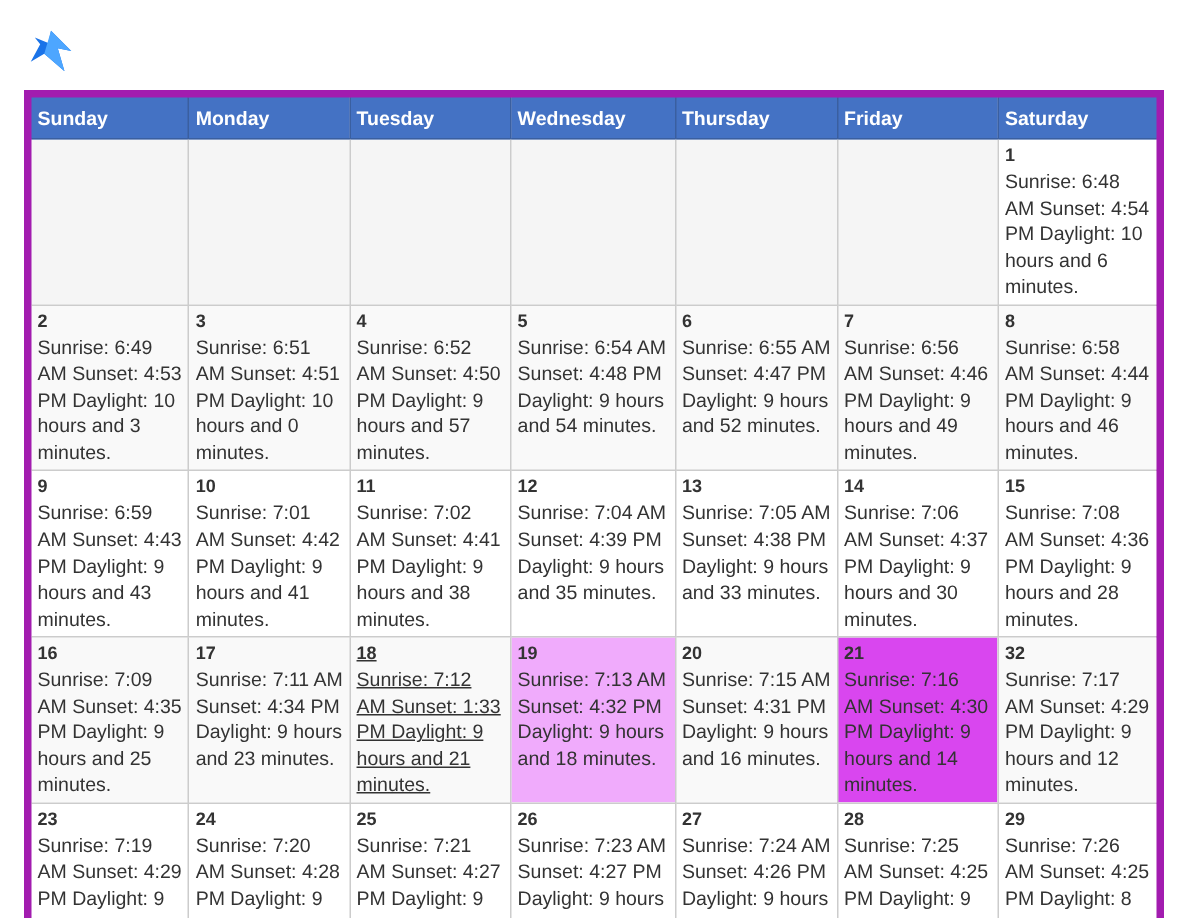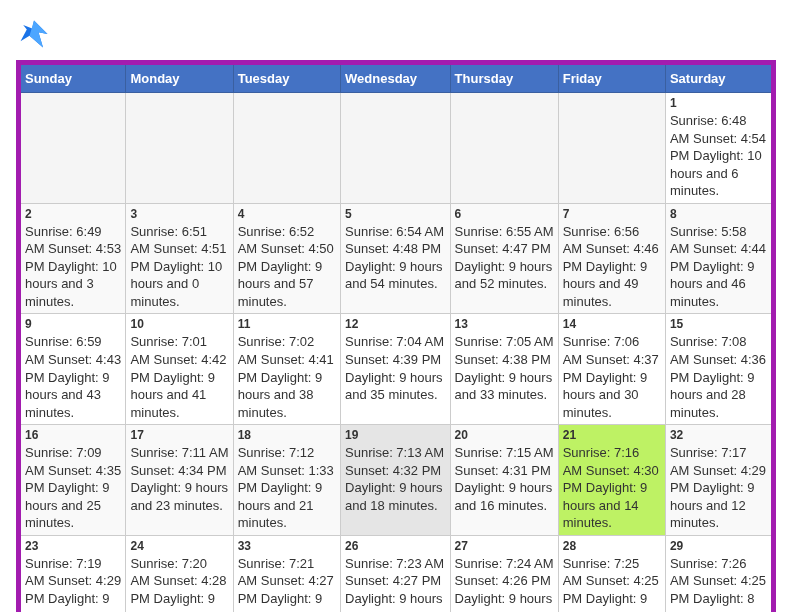"Sunrise: 5:58 AM Sunset: 4:44" div.day-info { text: 5:58 -> 6:58 }
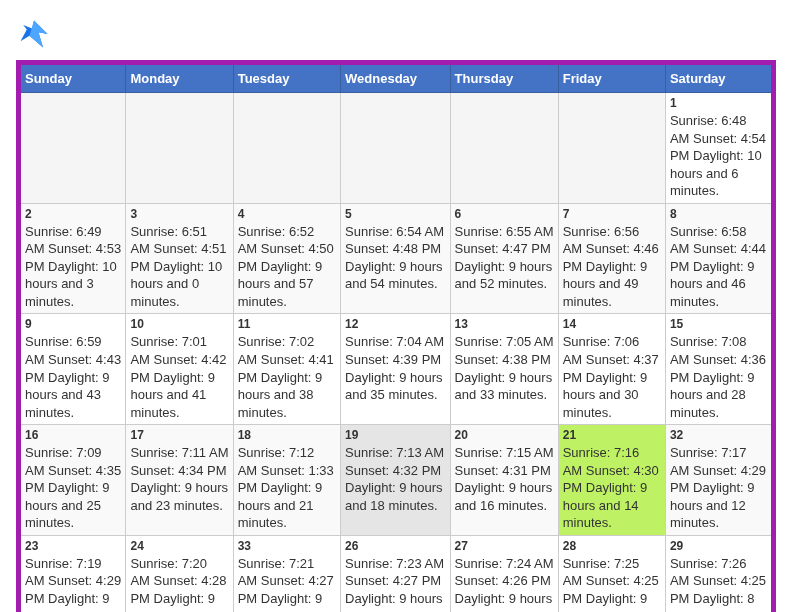"18" td { text-decoration: none -> underline }
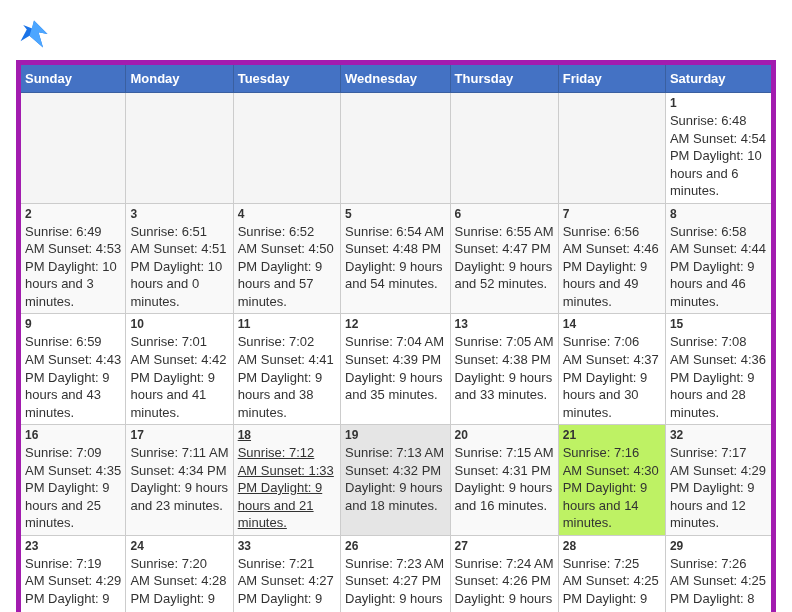"19" td { background: #e5e5e5 -> #f0abfc }
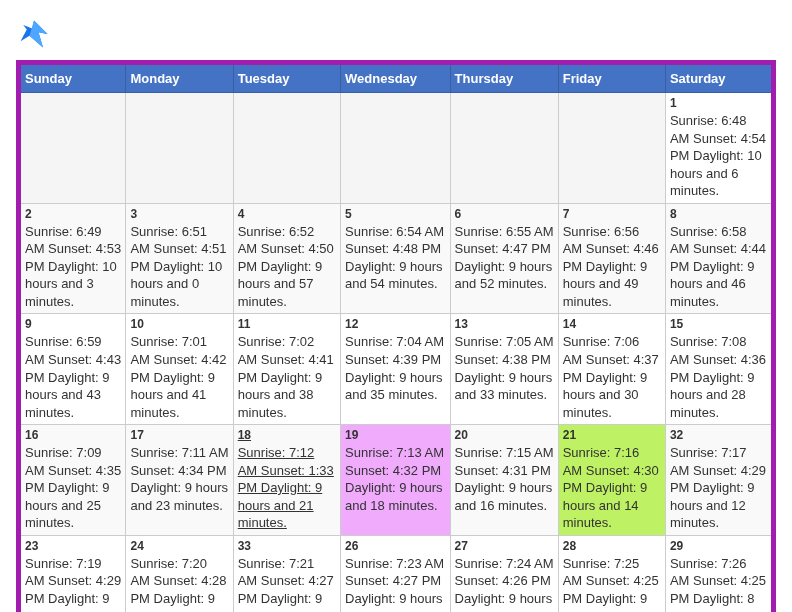"21" td { background: #bef264 -> #d946ef }
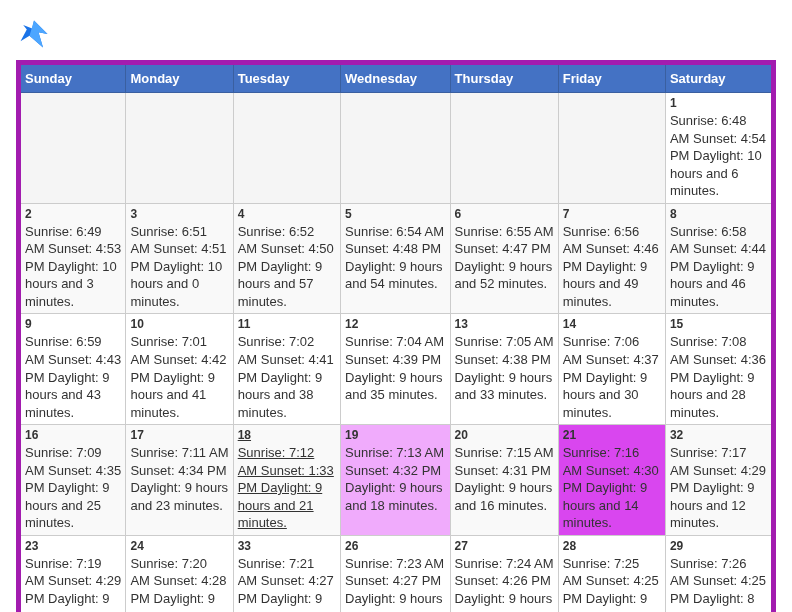"33" span.day-number { text: 33 -> 25 }
